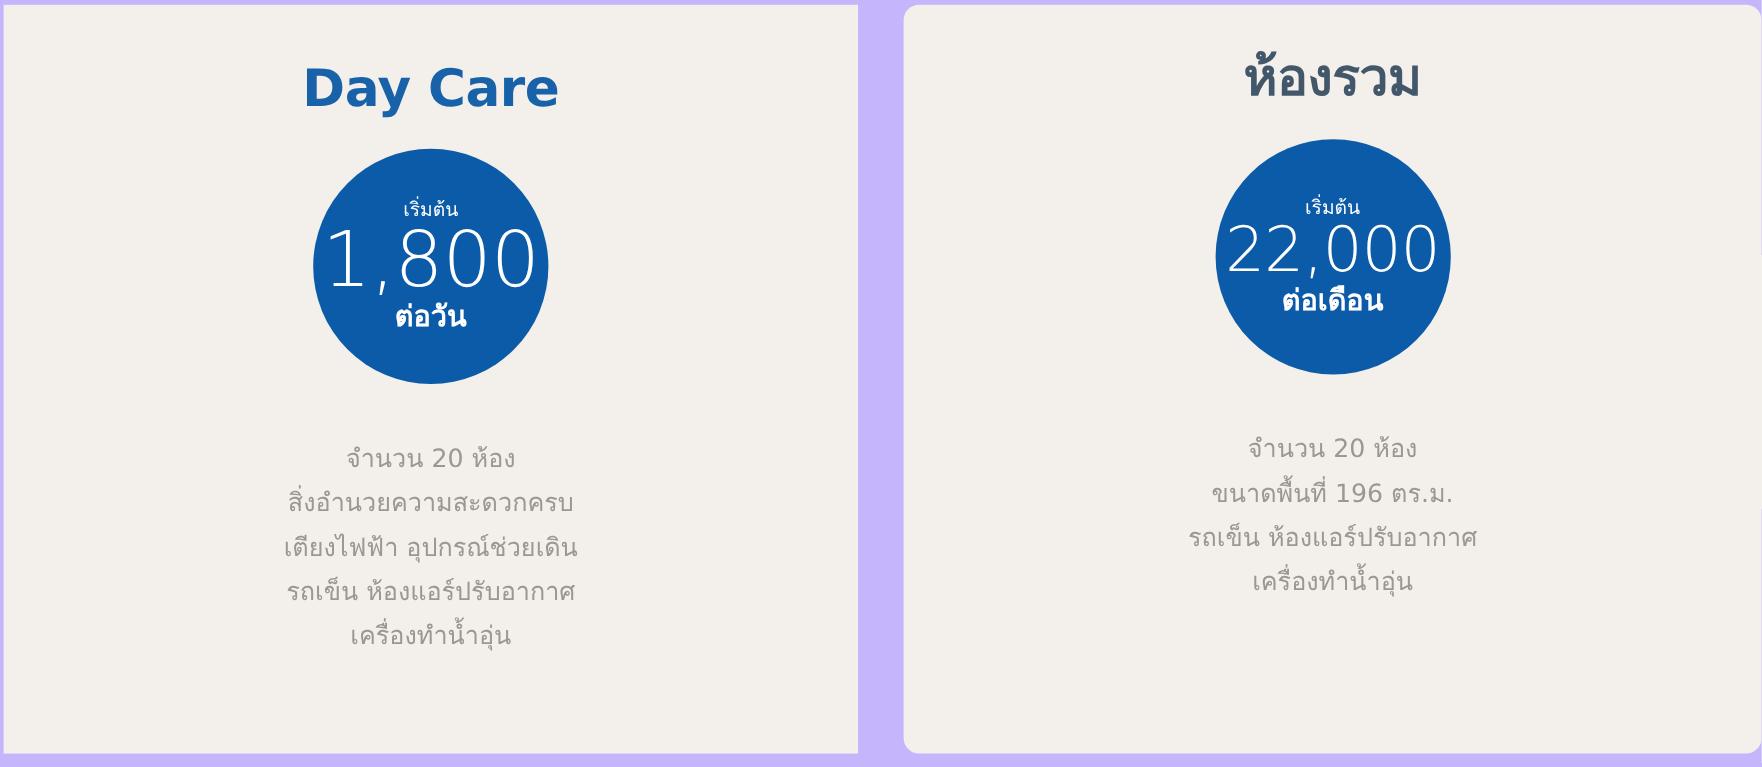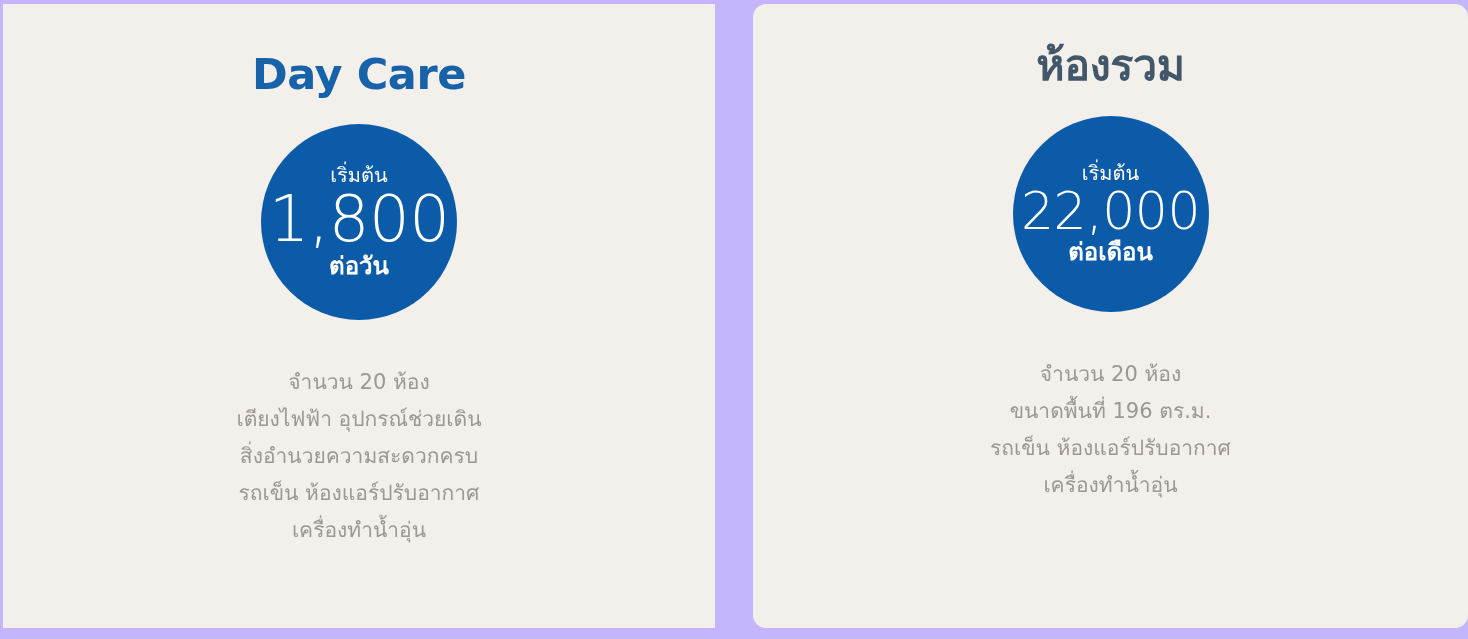"เริ่มต้น" .badge-prefix { font-size: 20px -> 16px }
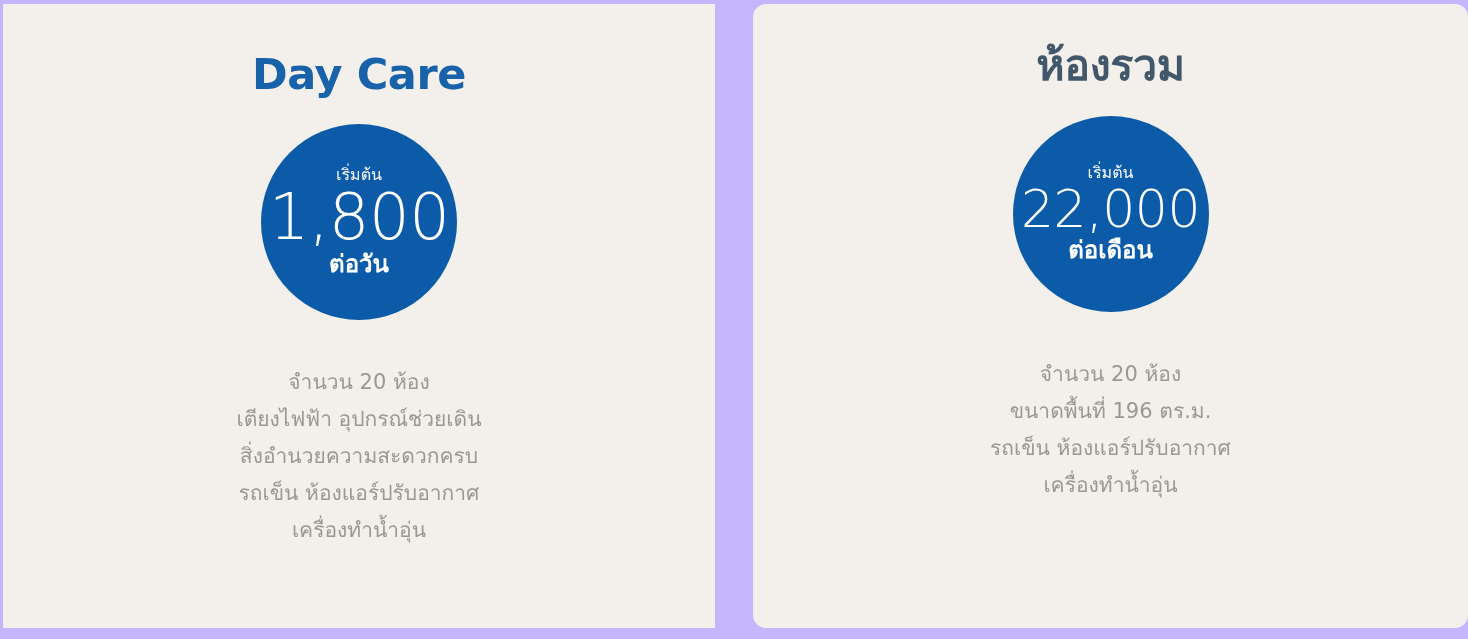"เตียงไฟฟ้า อุปกรณ์ช่วยเดิน" div.feature-line { order: before "สิ่งอำนวยความสะดวกครบ" -> after "สิ่งอำนวยความสะดวกครบ" }
